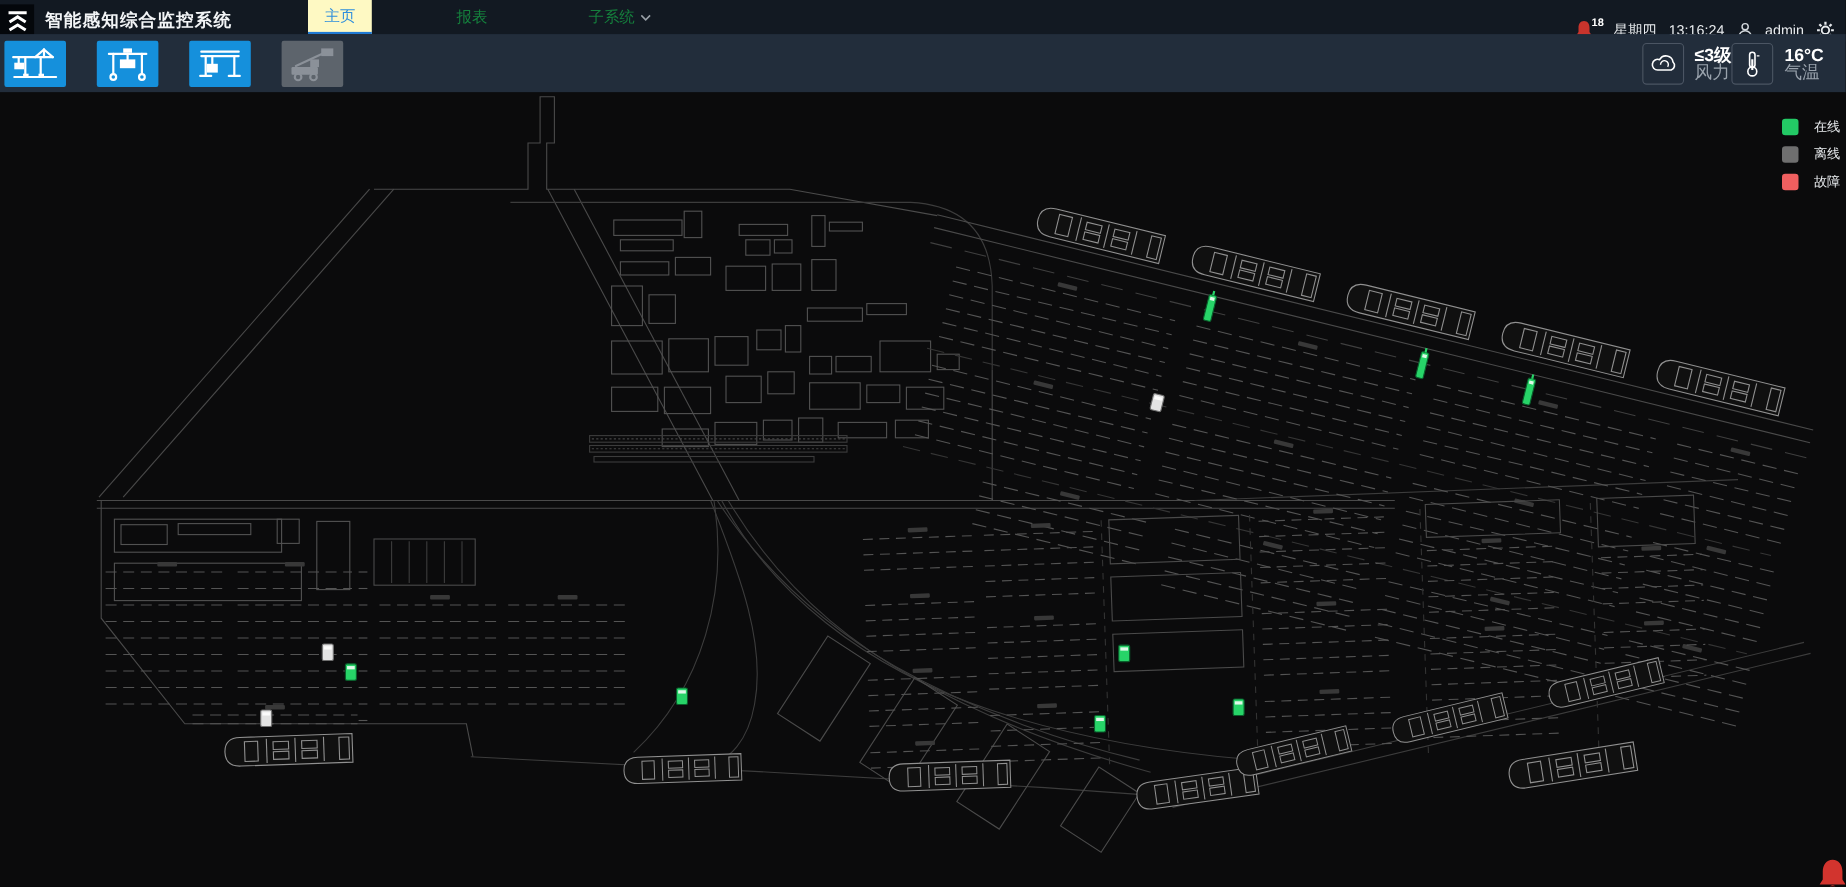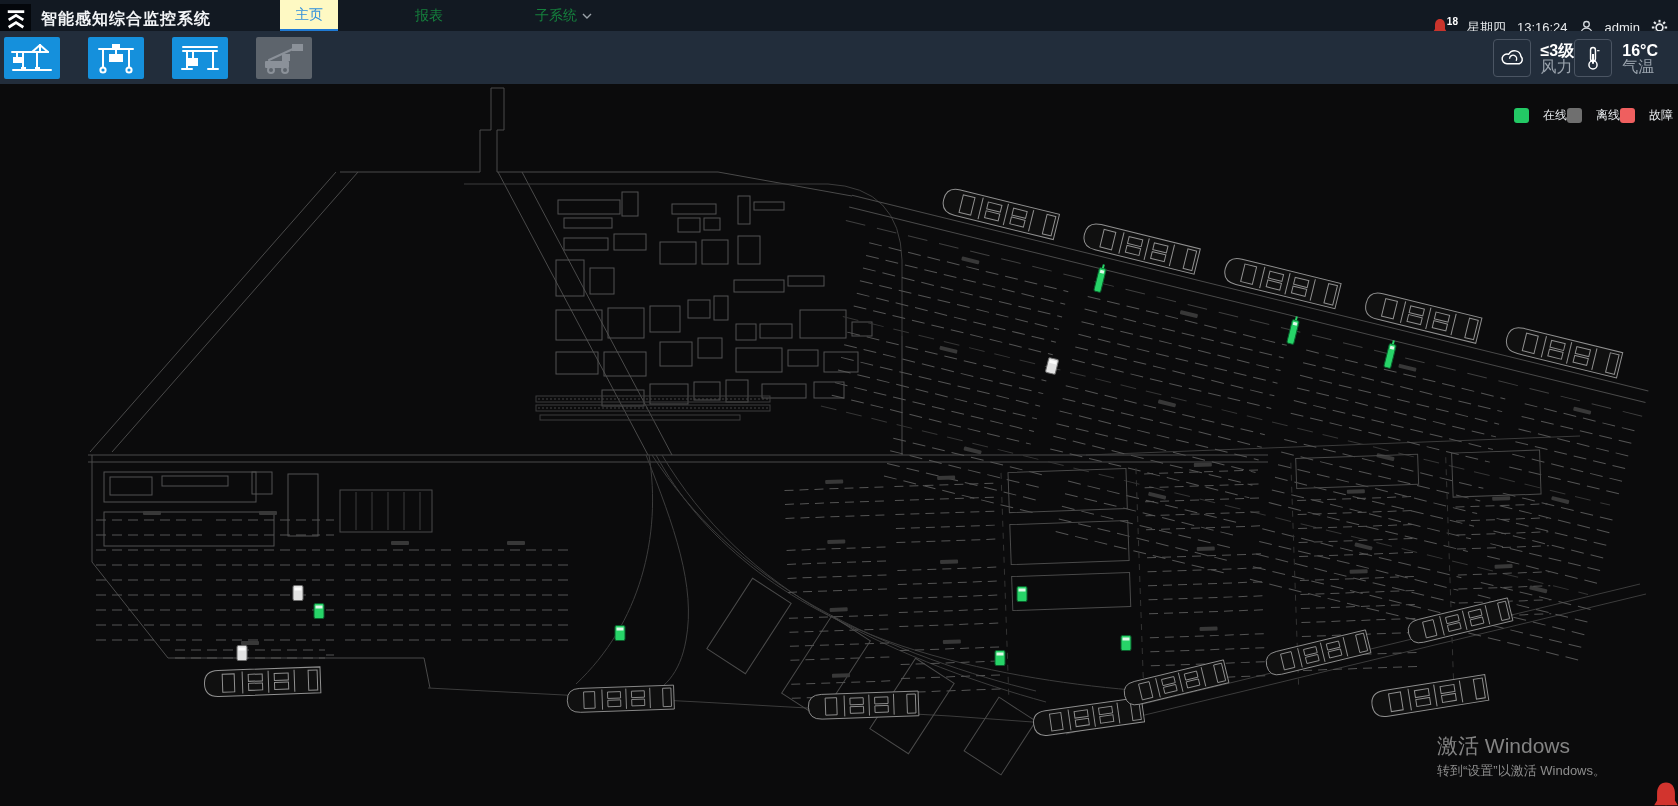"在线" .legend { flex-direction: row -> column; gap: none -> 10px }
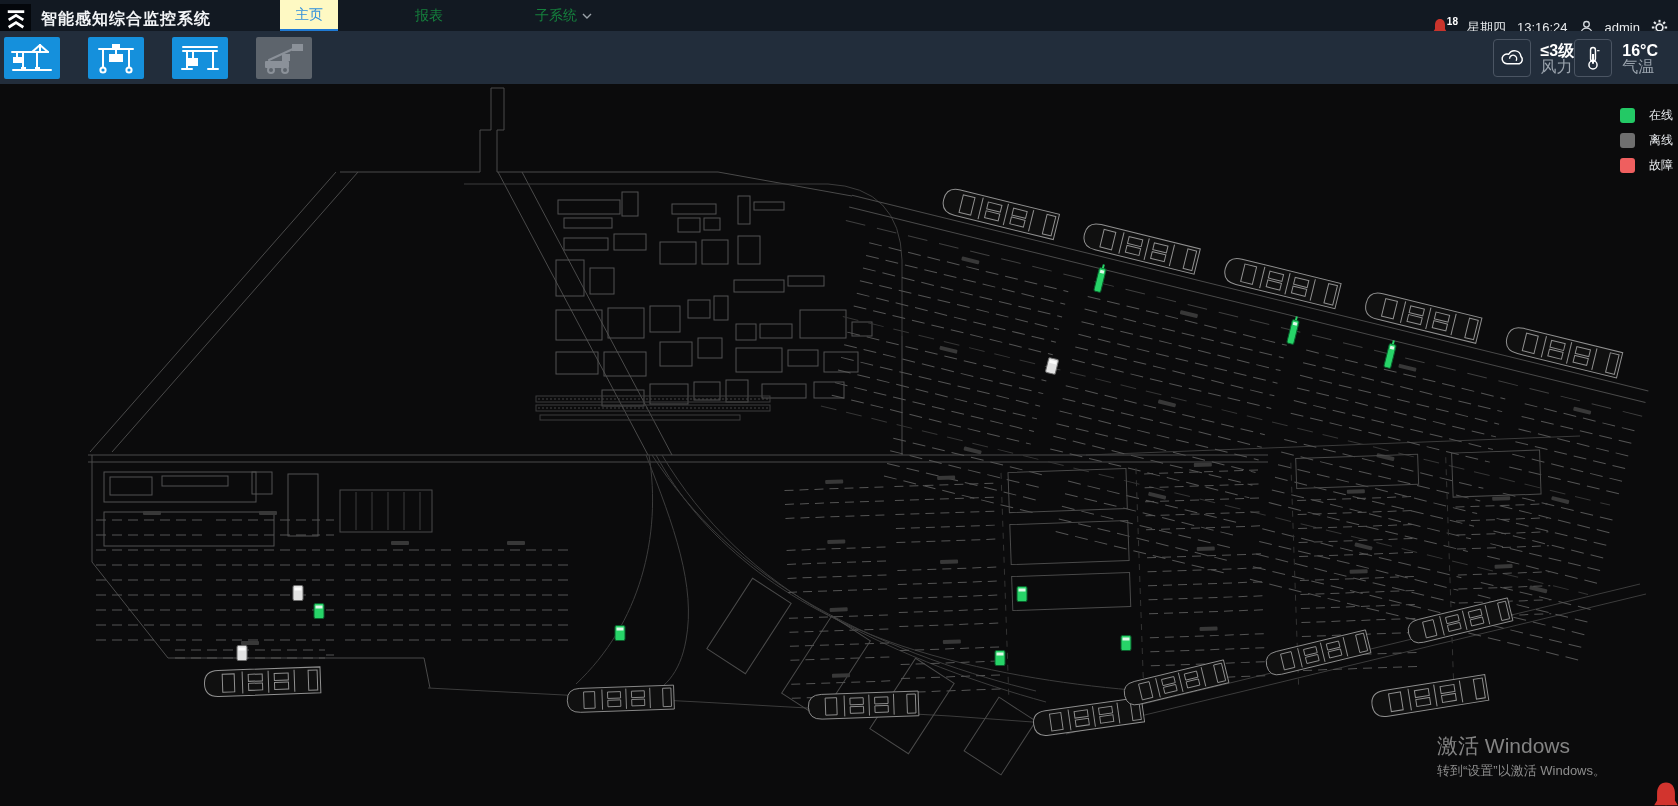"激活 Windows" div.watermark { html: <div> <div>激活 Windows</div> <div>转到“设置”以激活 Windows。</div> </div> -> none }
